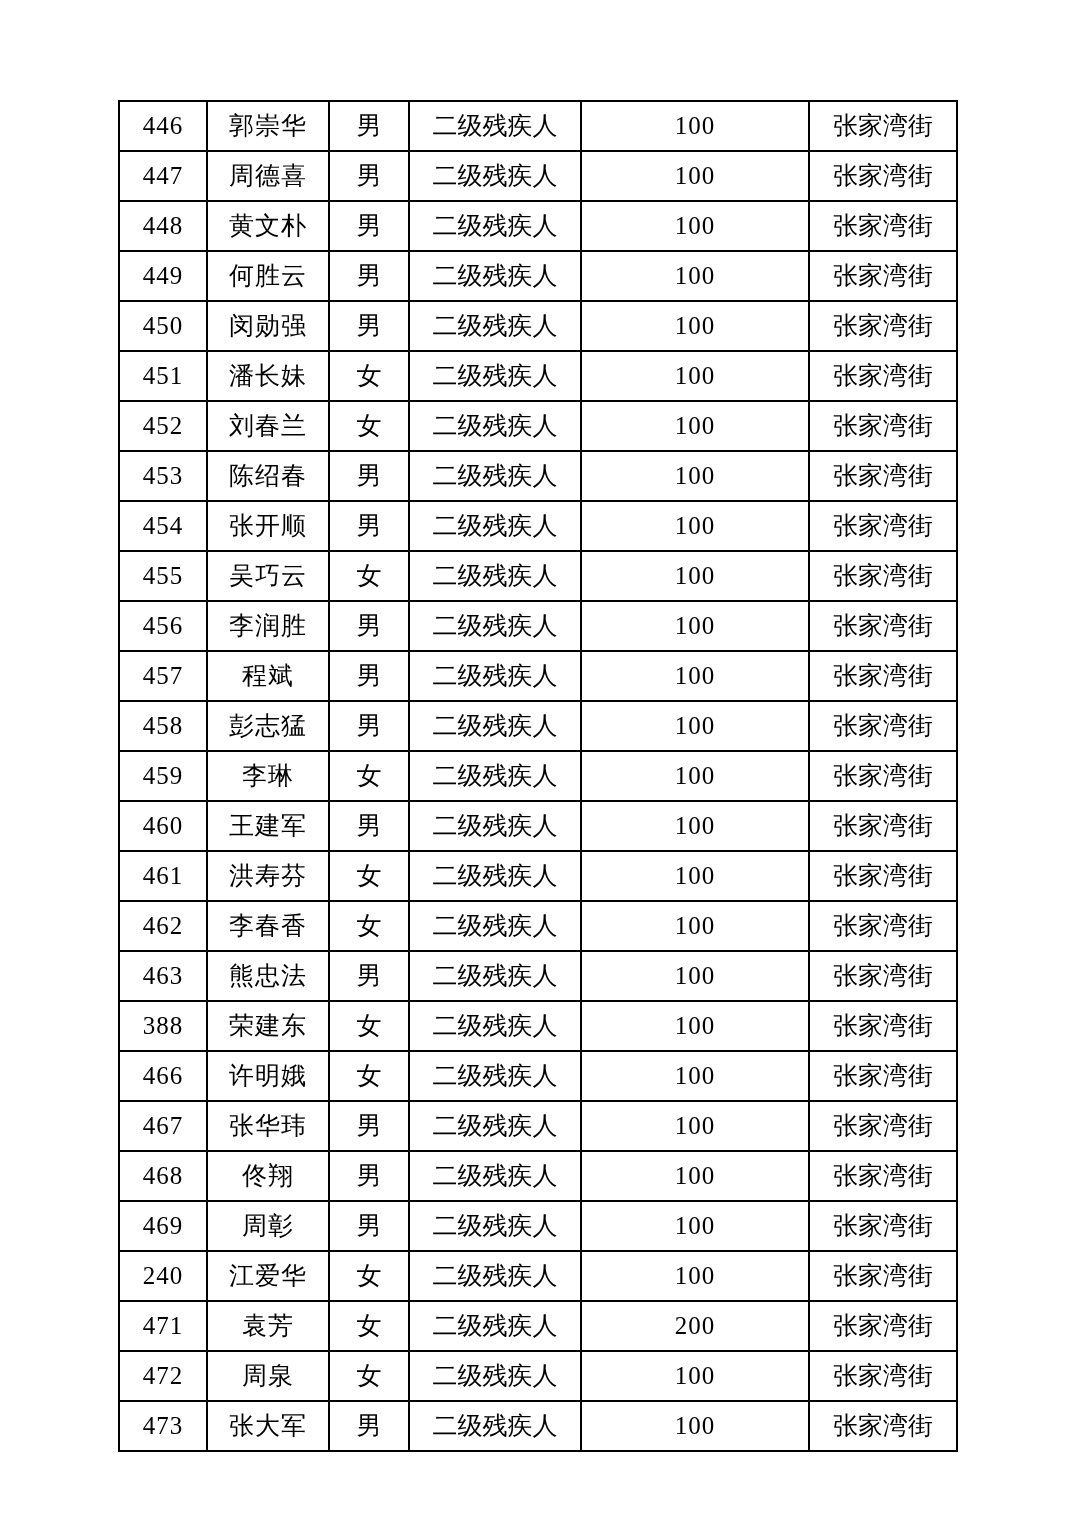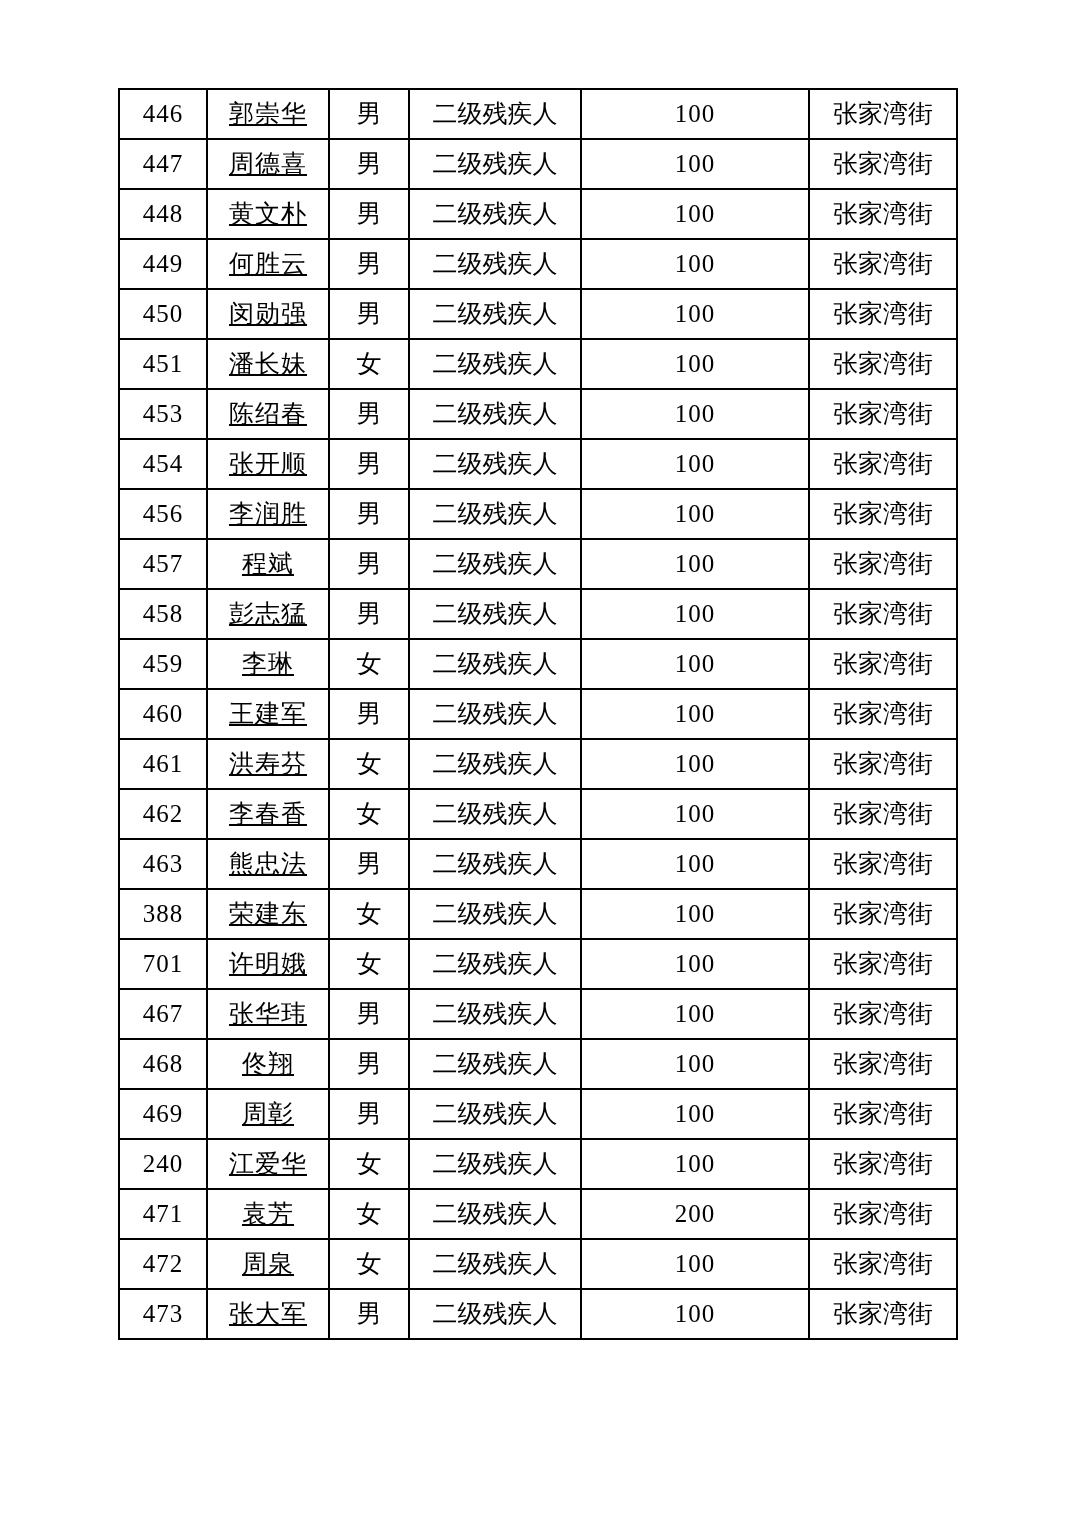"446" .page { margin-top: none -> 12px }
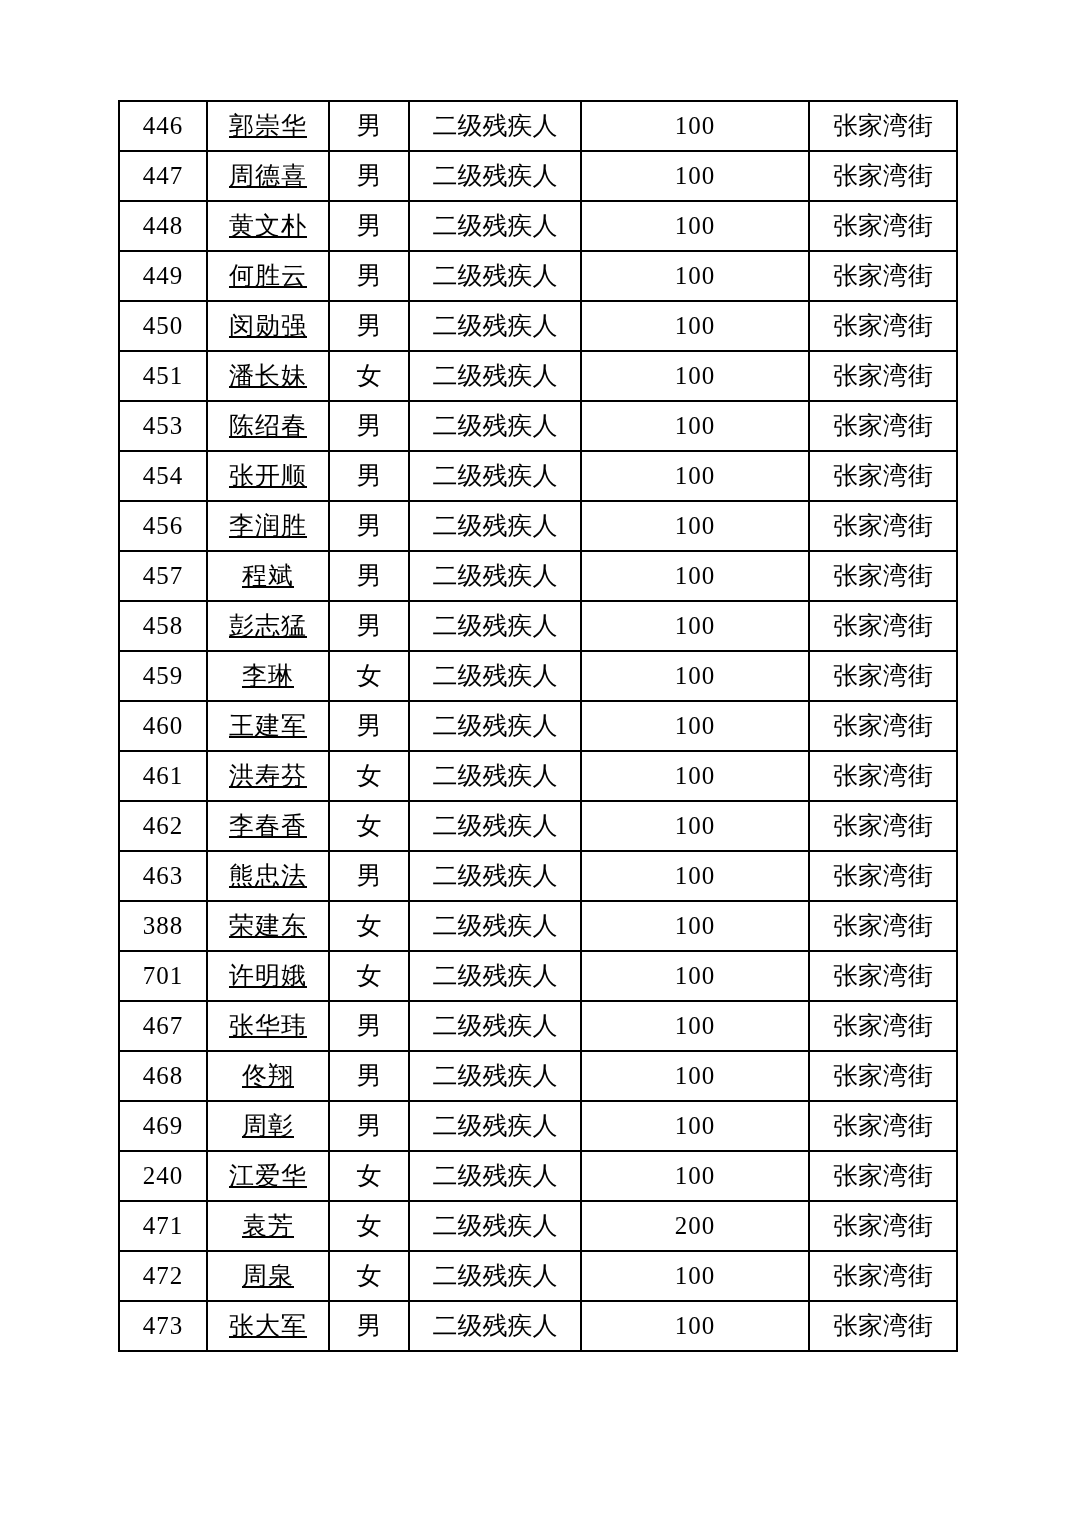"郭崇华" td.name { text-decoration: underline -> none }
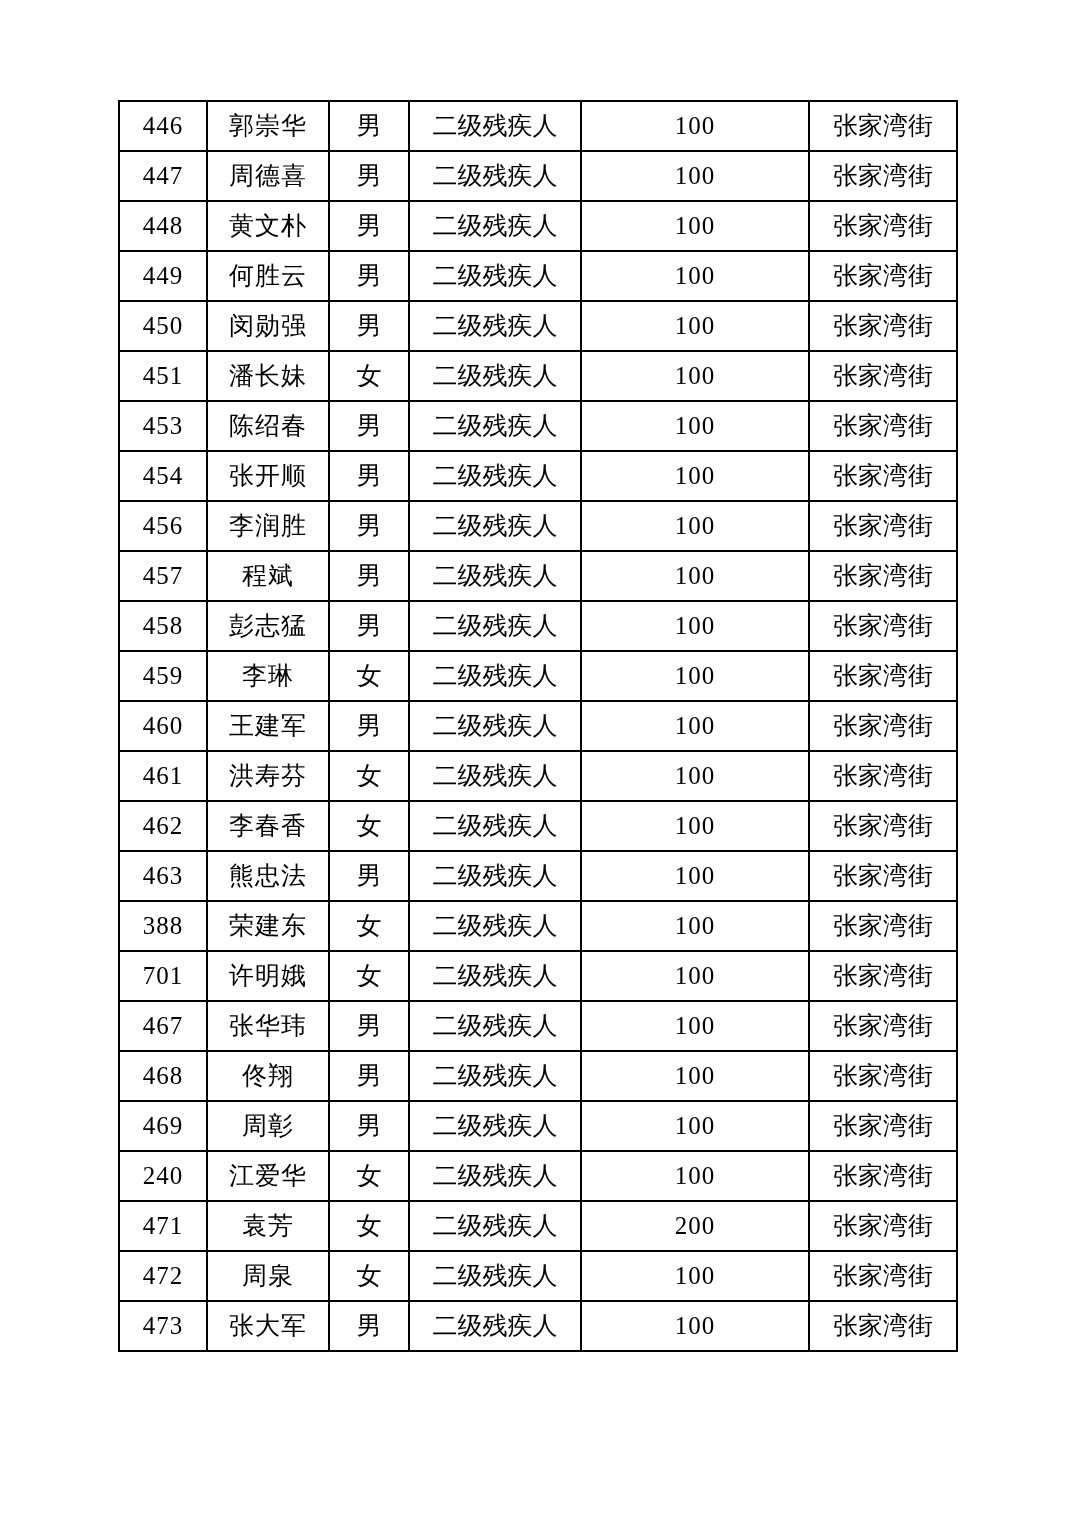"452" tr { html: none -> <tr> <td>452</td> <td>刘春兰</td> <td>女</td> <td>二级残疾人</td> <td>100</td> <td>张家湾街</td> </tr> }
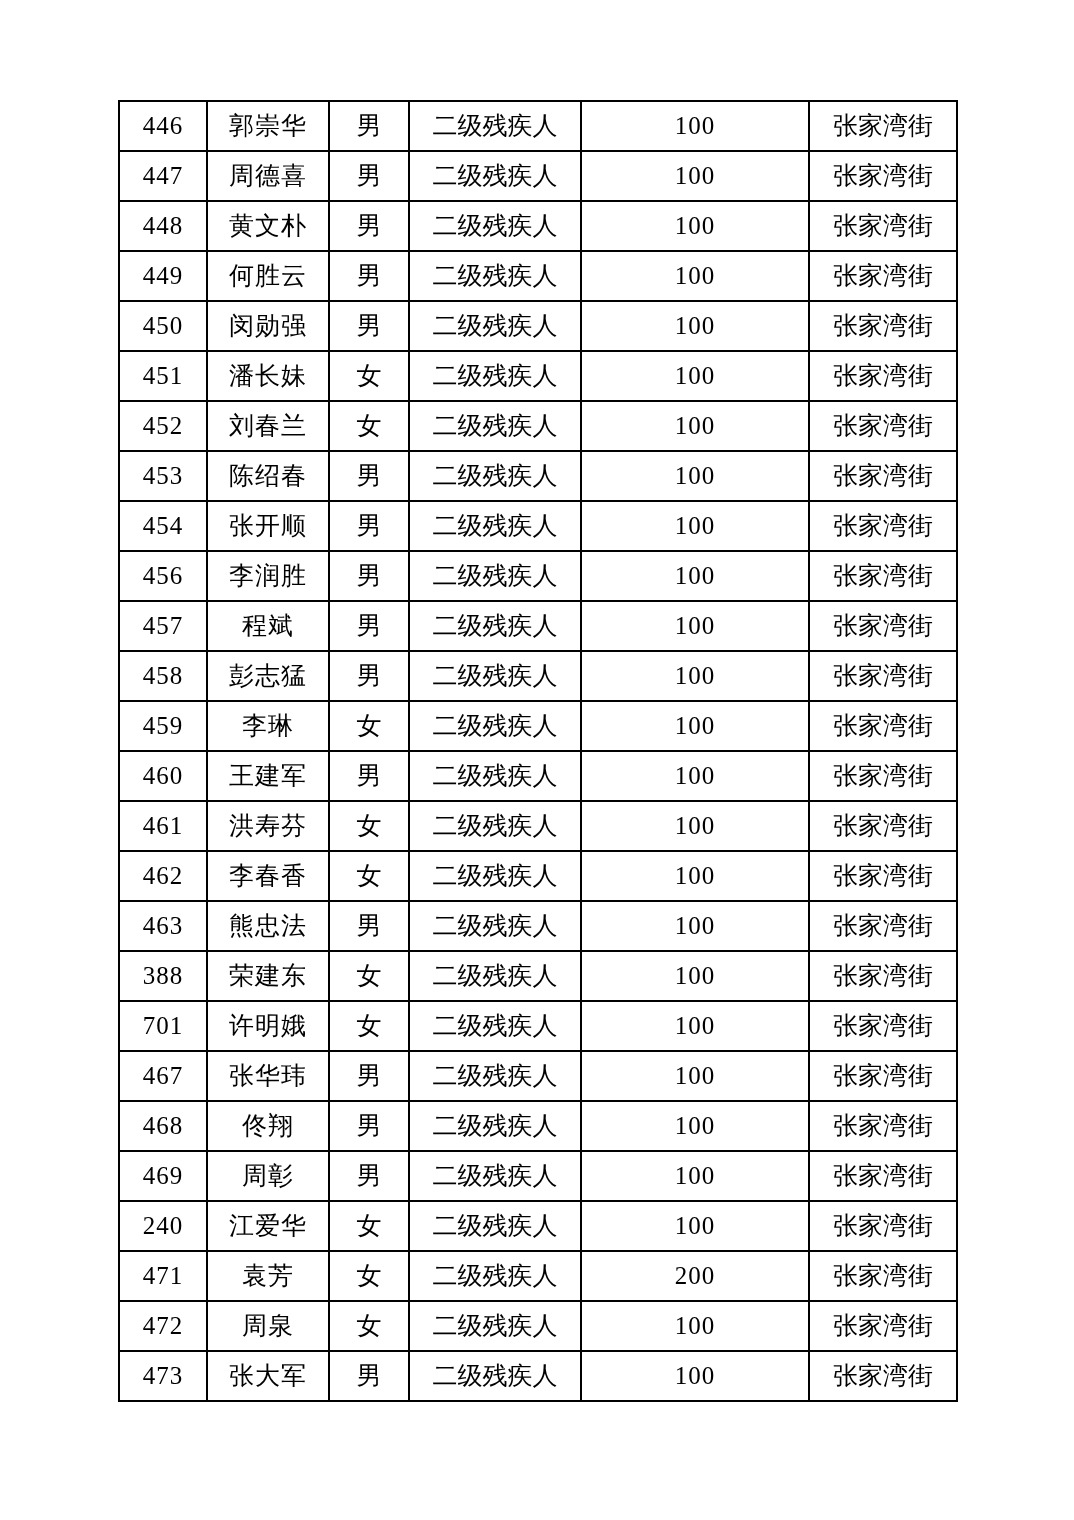"455" tr { html: none -> <tr> <td>455</td> <td>吴巧云</td> <td>女</td> <td>二级残疾人</td> <td>100</td> <td>张家湾街</td> </tr> }
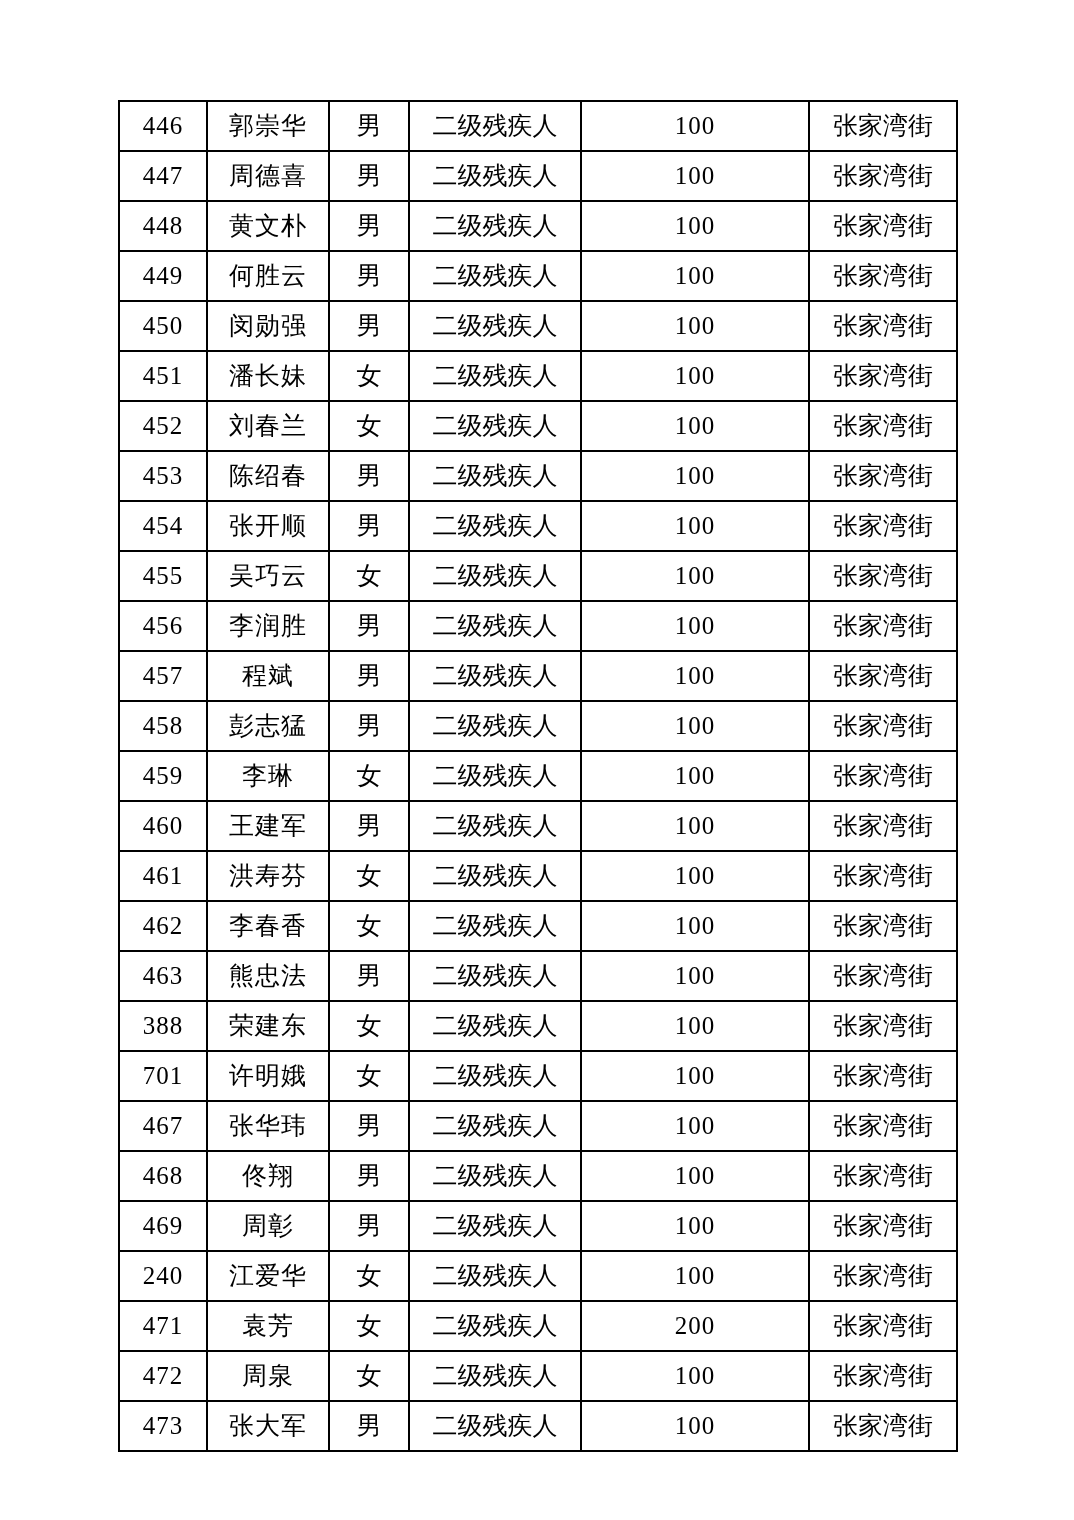"701" td.index { text: 701 -> 466 }
